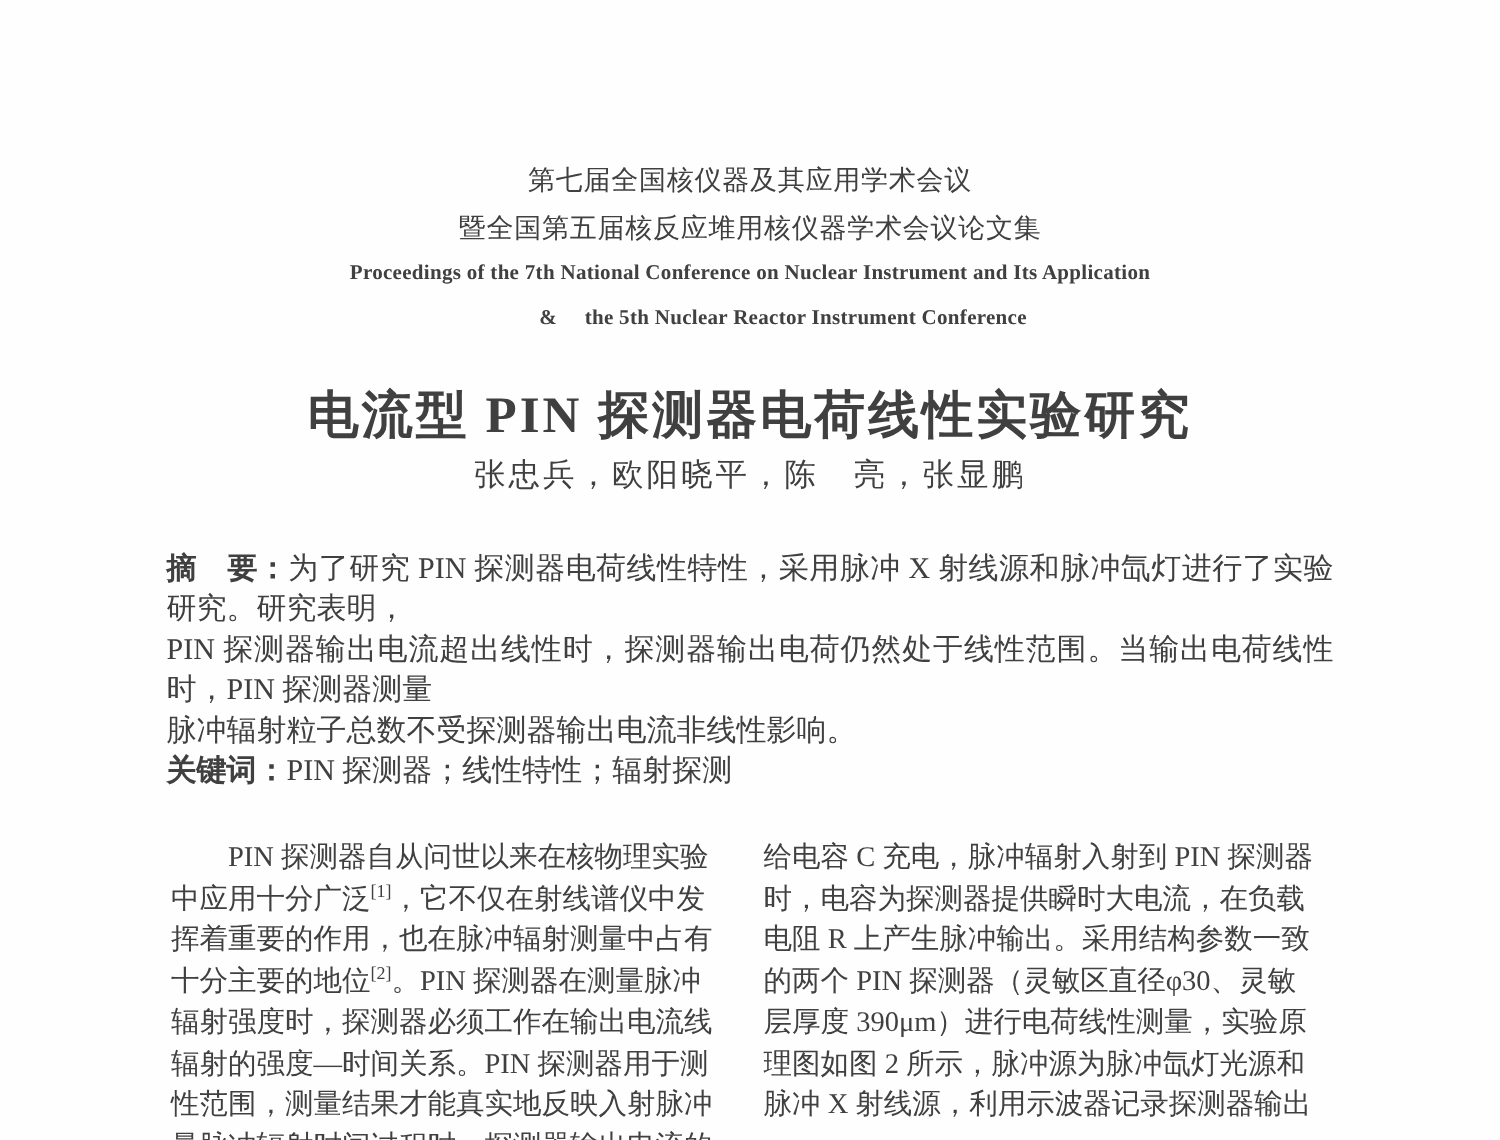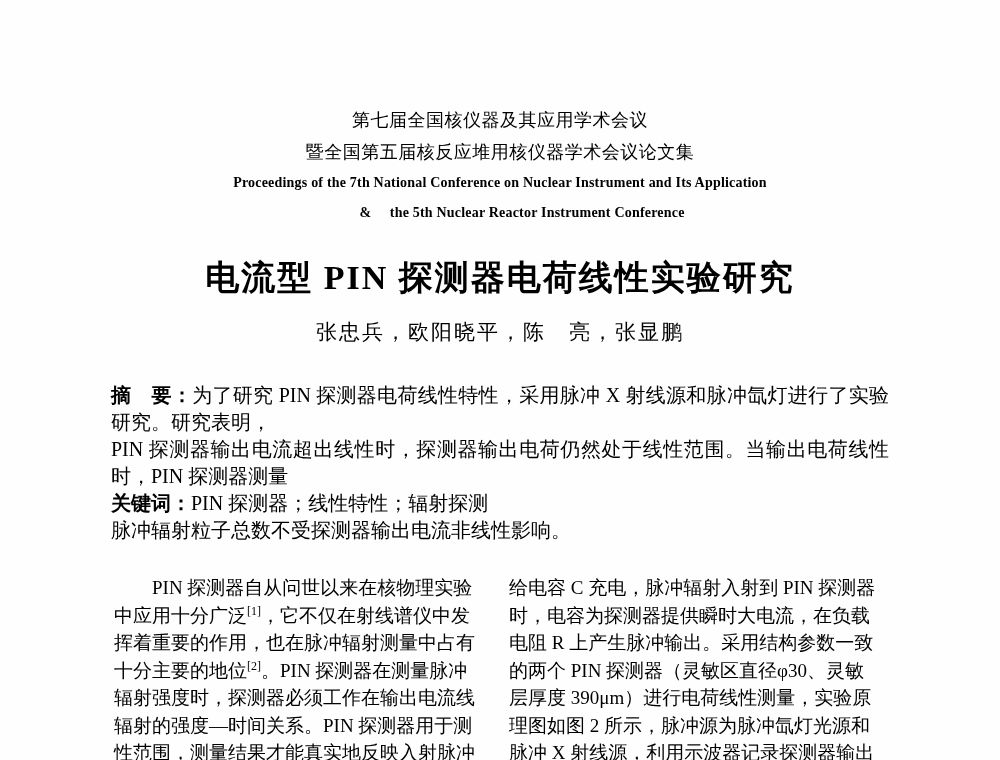"第七届全国核仪器及其应用学术会议" .page { color: #000000 -> #404040 }
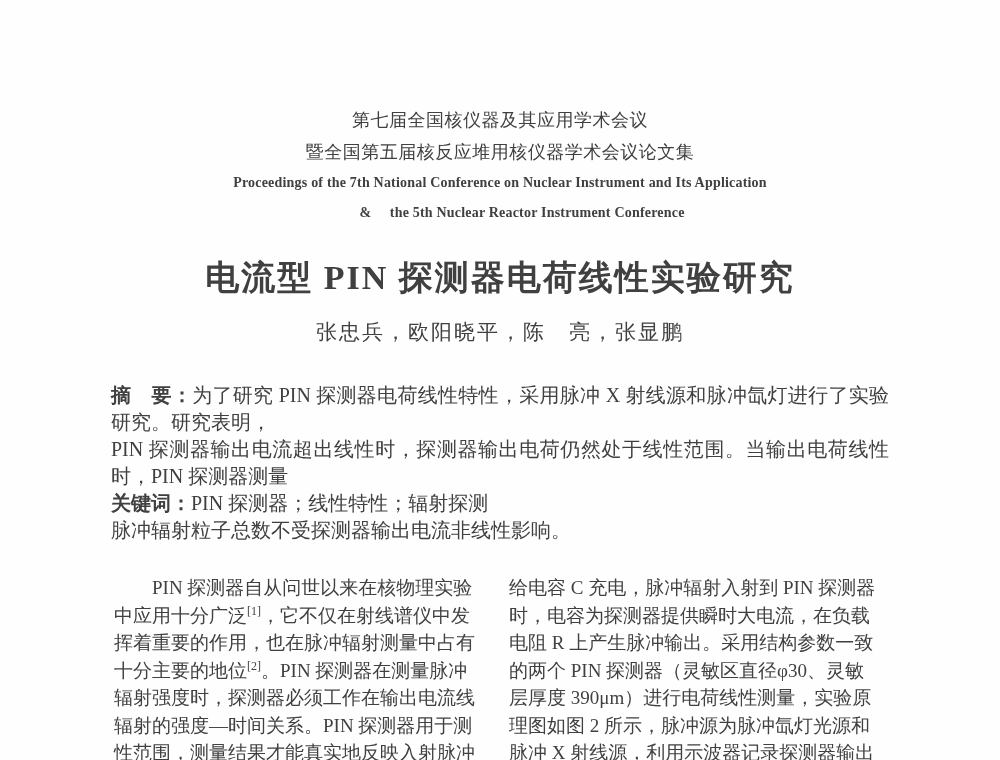"张忠兵，欧阳晓平，陈 亮，张显鹏" .authors { margin-top: 18px -> 2px }
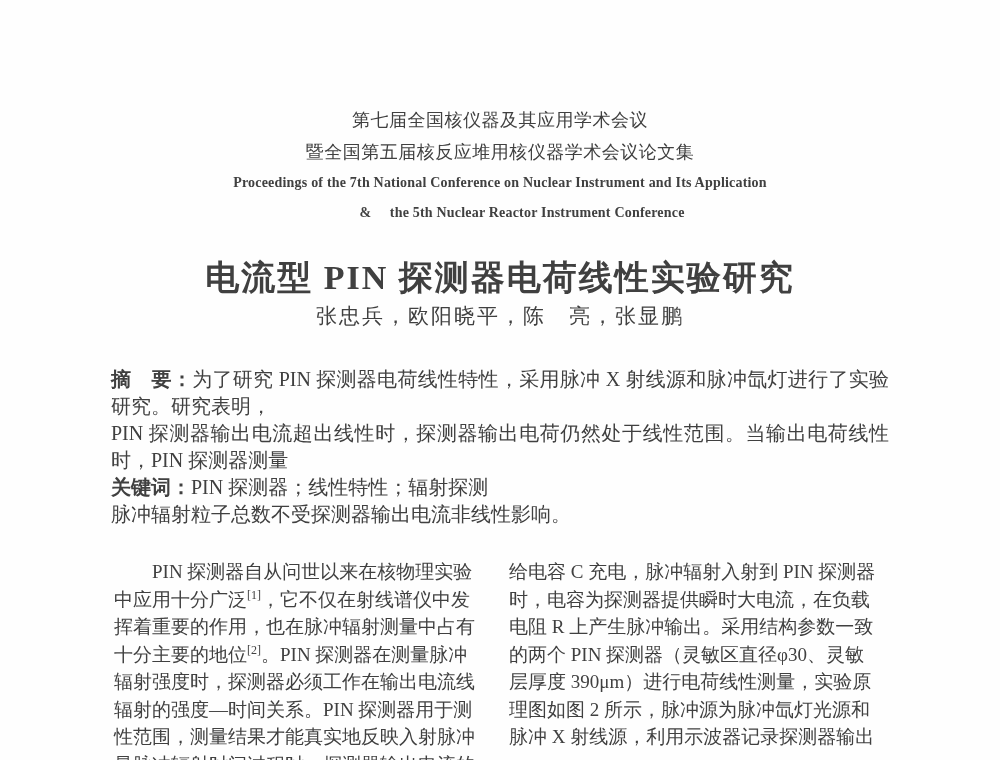"关键词：PIN 探测器；线性特性；辐射探测" div.abs-line { order: before "脉冲辐射粒子总数不受探测器输出电流非线性影响。" -> after "脉冲辐射粒子总数不受探测器输出电流非线性影响。" }
